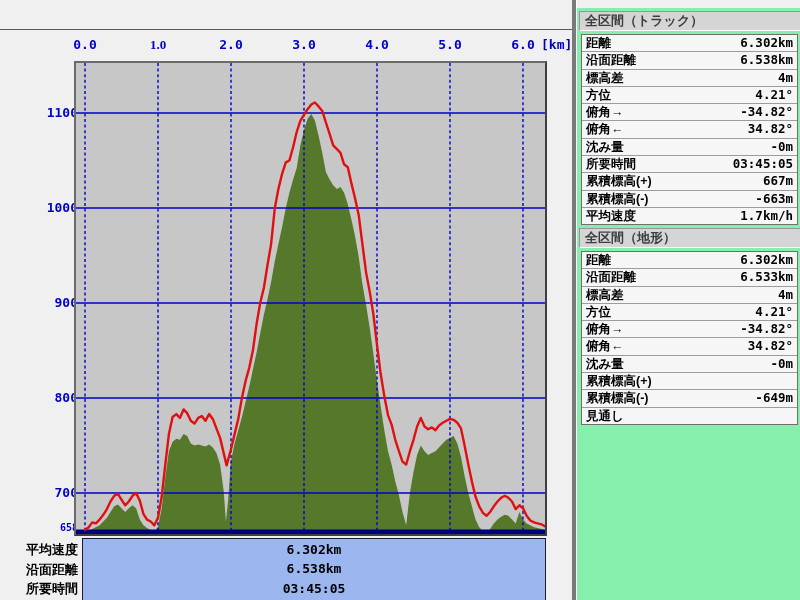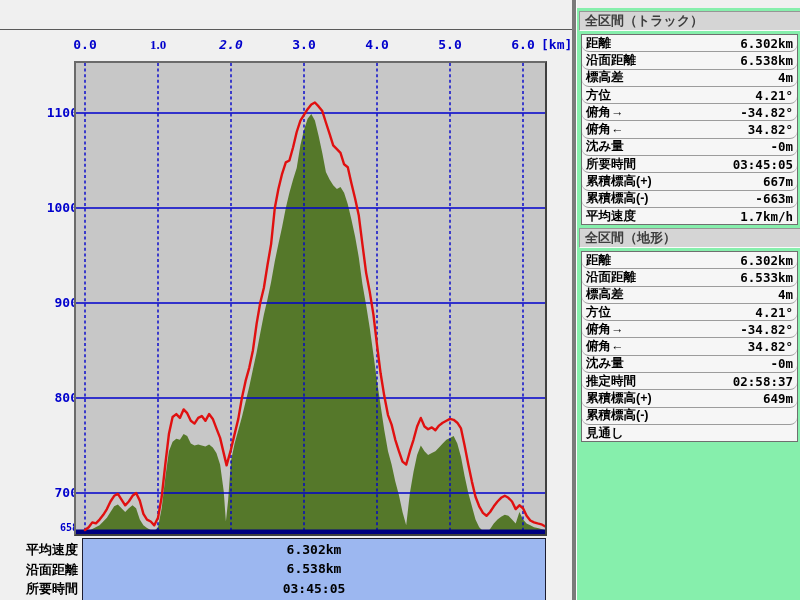"2.0" div.xlab { font-style: italic -> none }
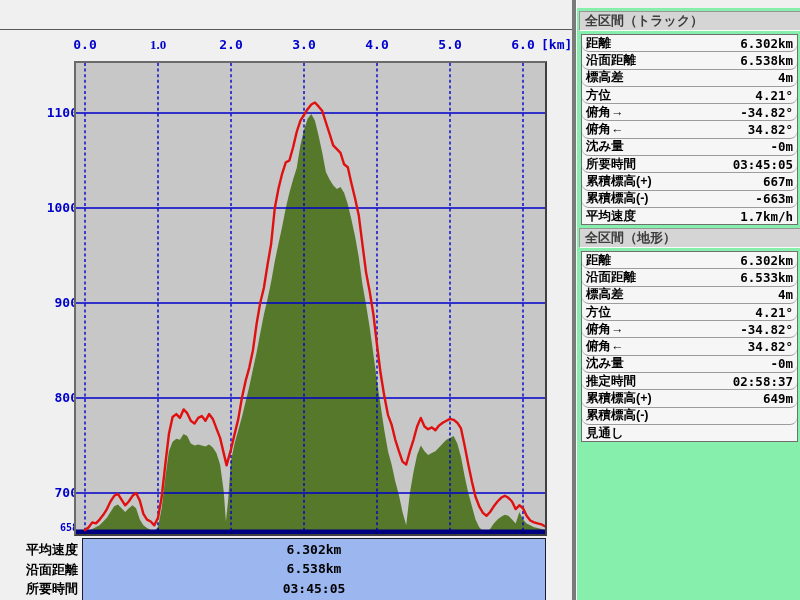"距離" .prow { align-items: center -> flex-start; border-radius: 7px -> none }
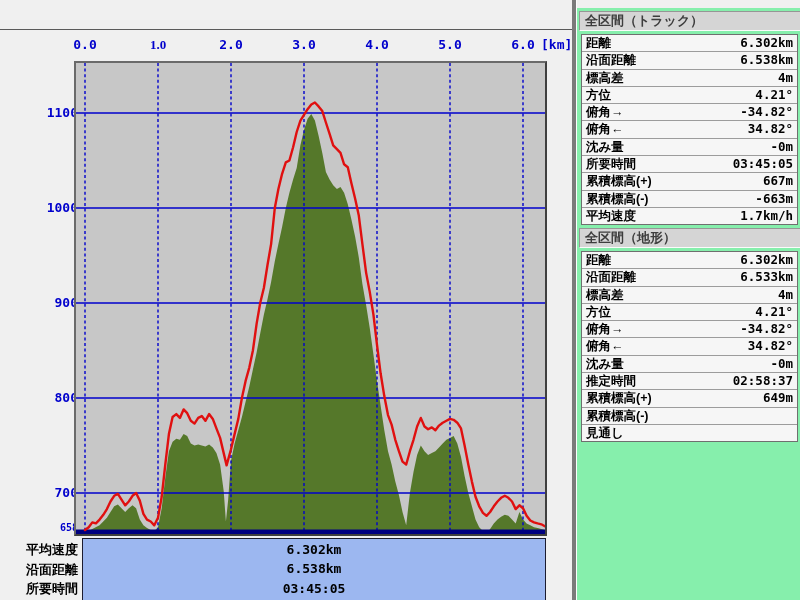"推定時間" div.prow { html: <div> <div>推定時間</div> <div>02:58:37</div> </div> -> none }
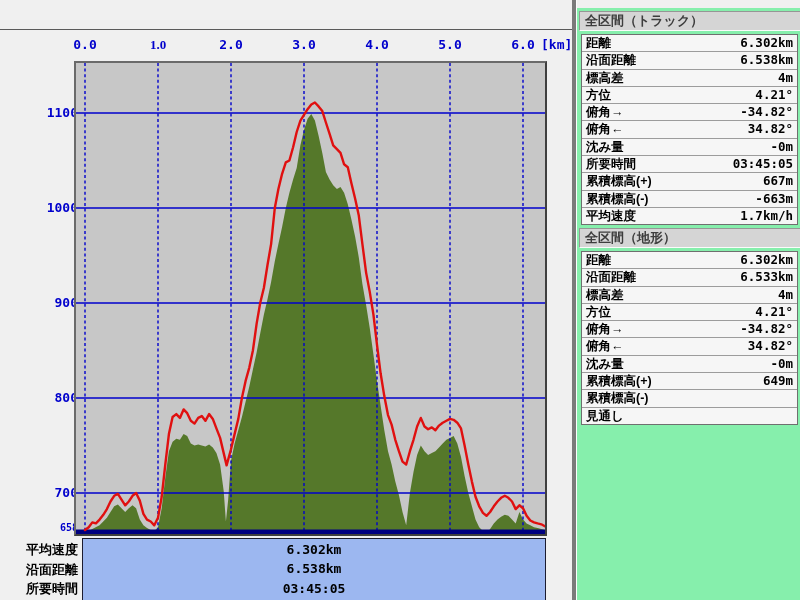"649m" div.pv { html: <div>649m</div> -> none }
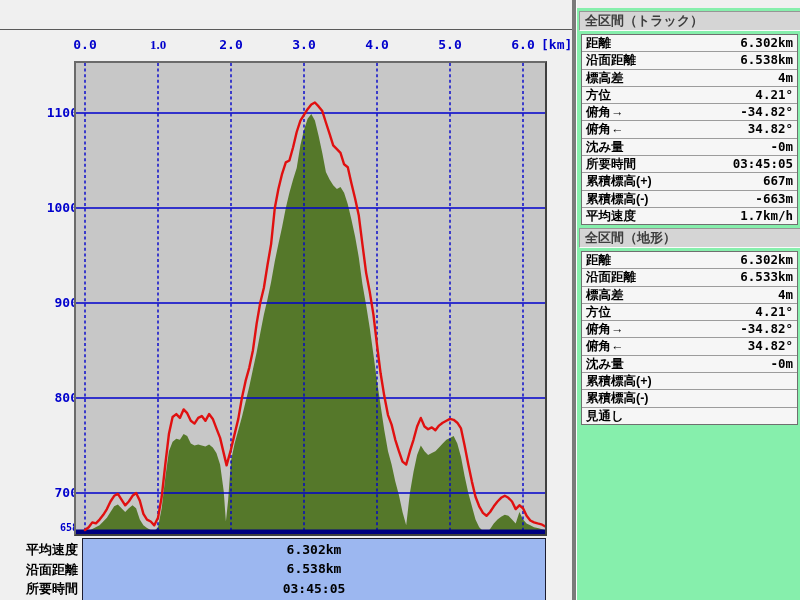"-649m" div.pv { html: none -> <div>-649m</div> }
